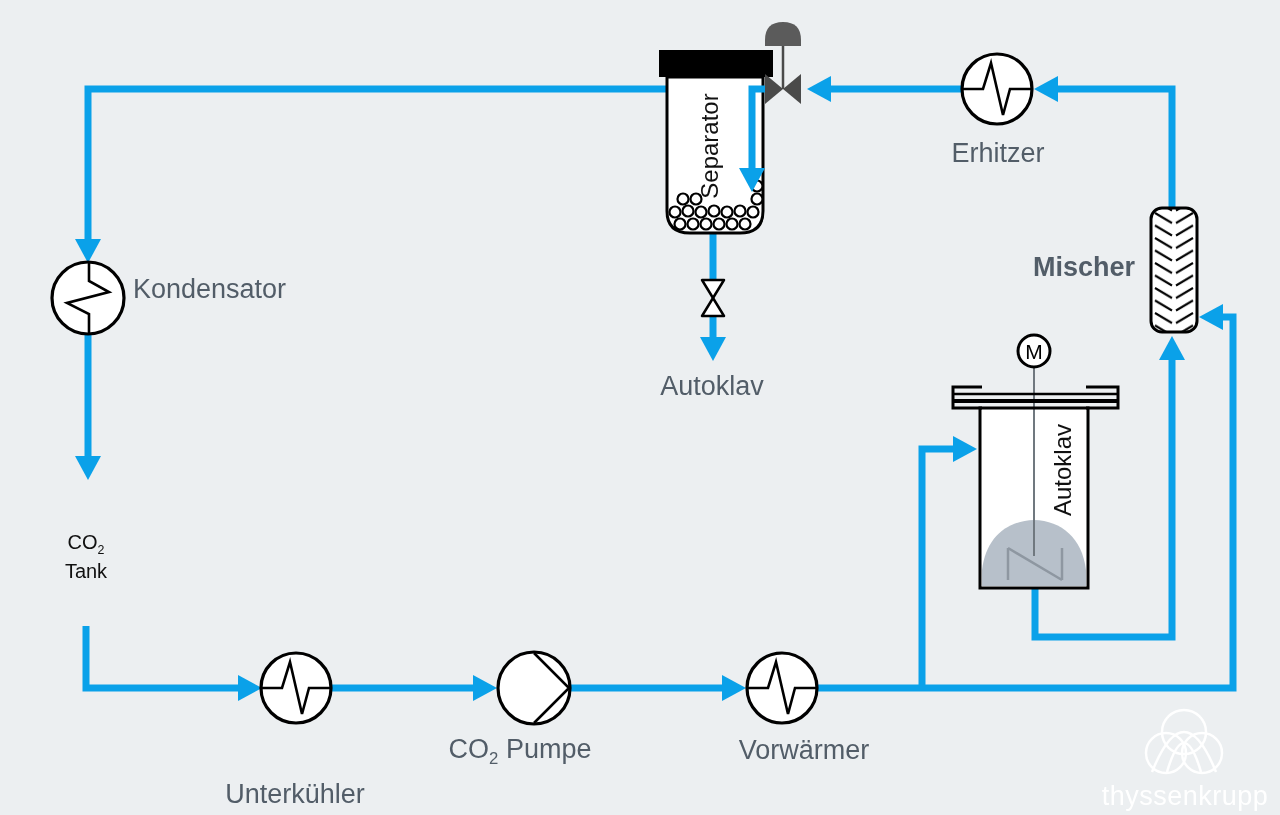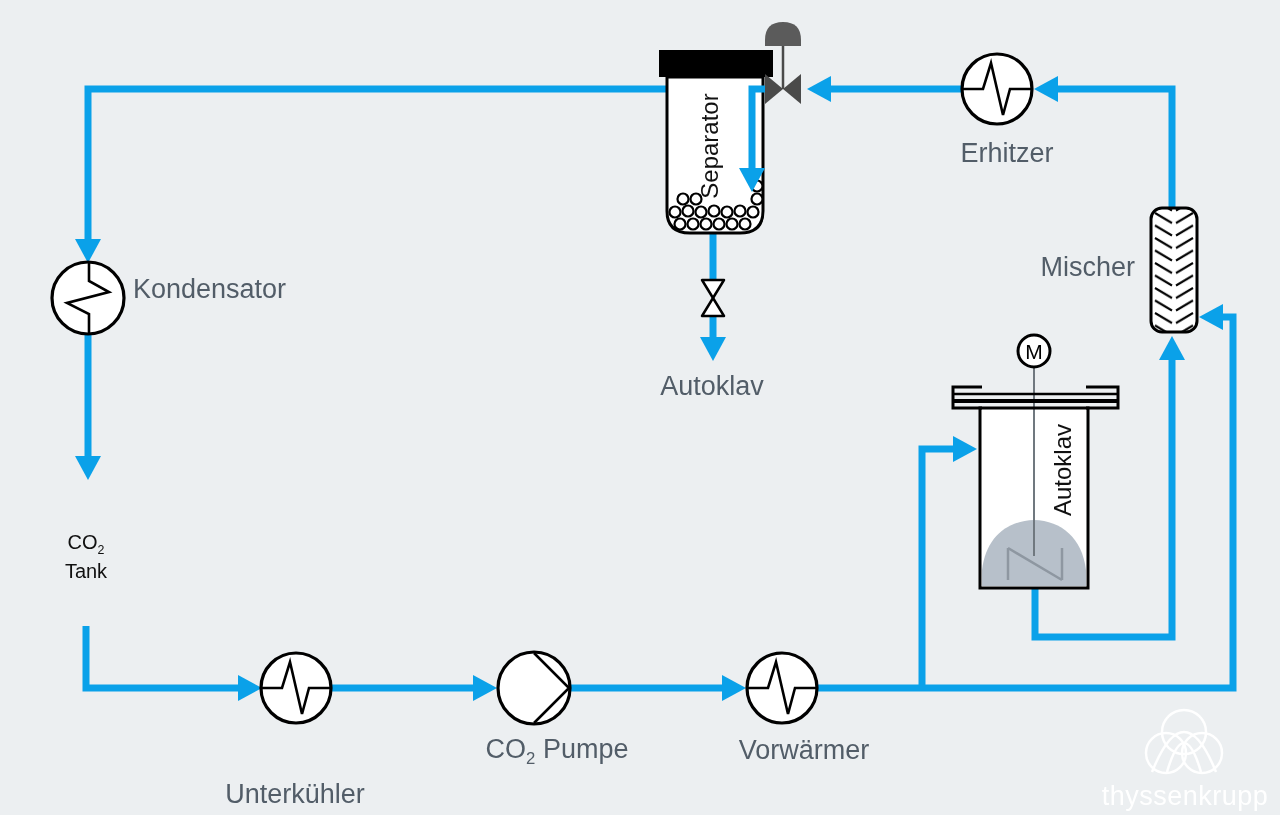"Erhitzer" div.lbl { margin-left: 9px -> none }
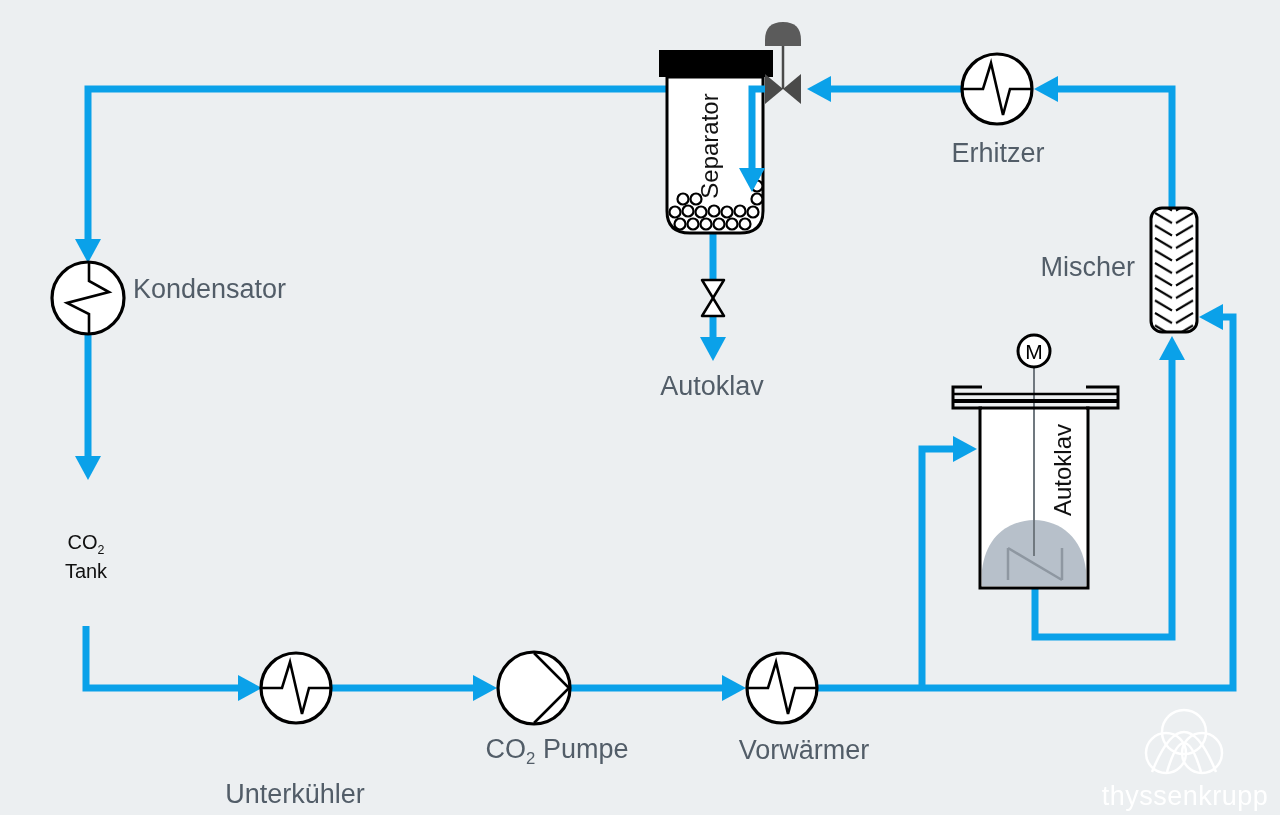"Mischer" .lbl.right-anchor { font-weight: none -> bold }
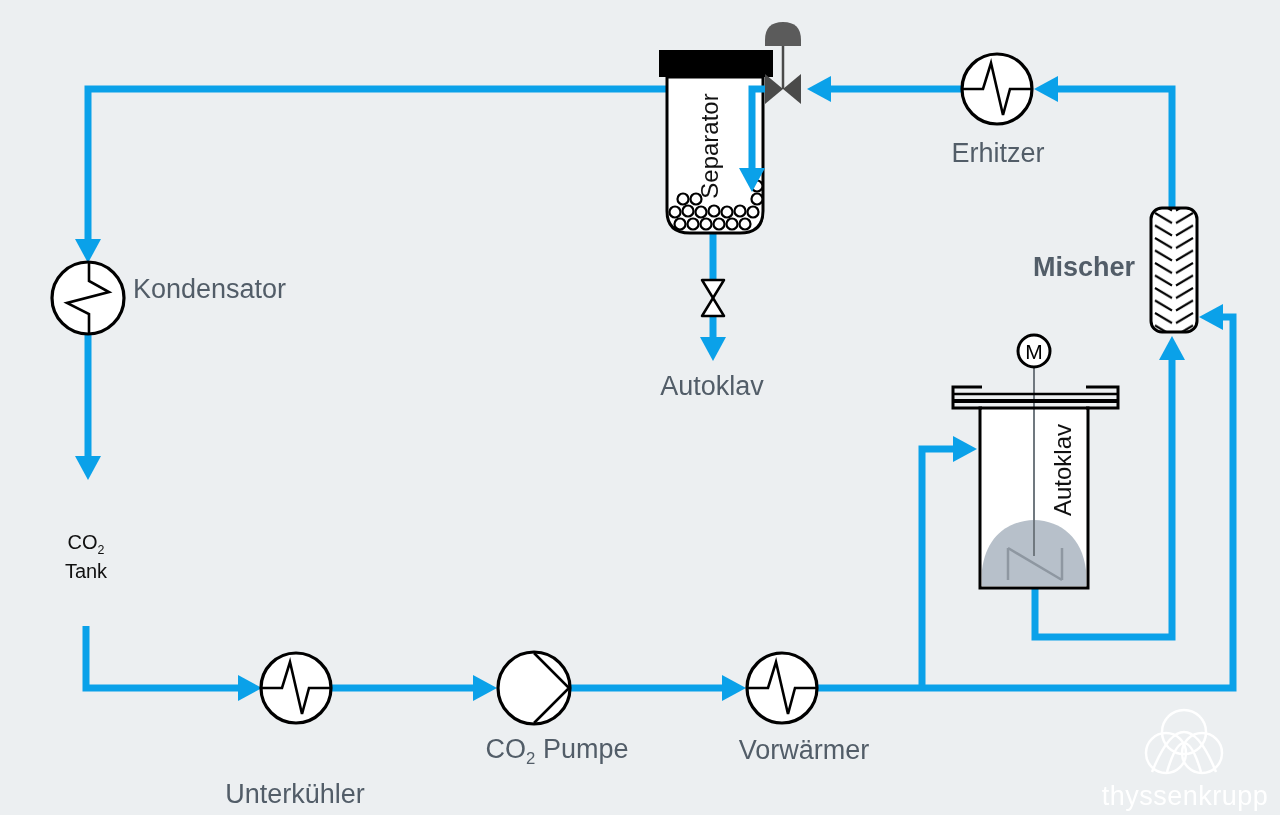"CO2 Pumpe" div.lbl { left: 557px -> 520px }
